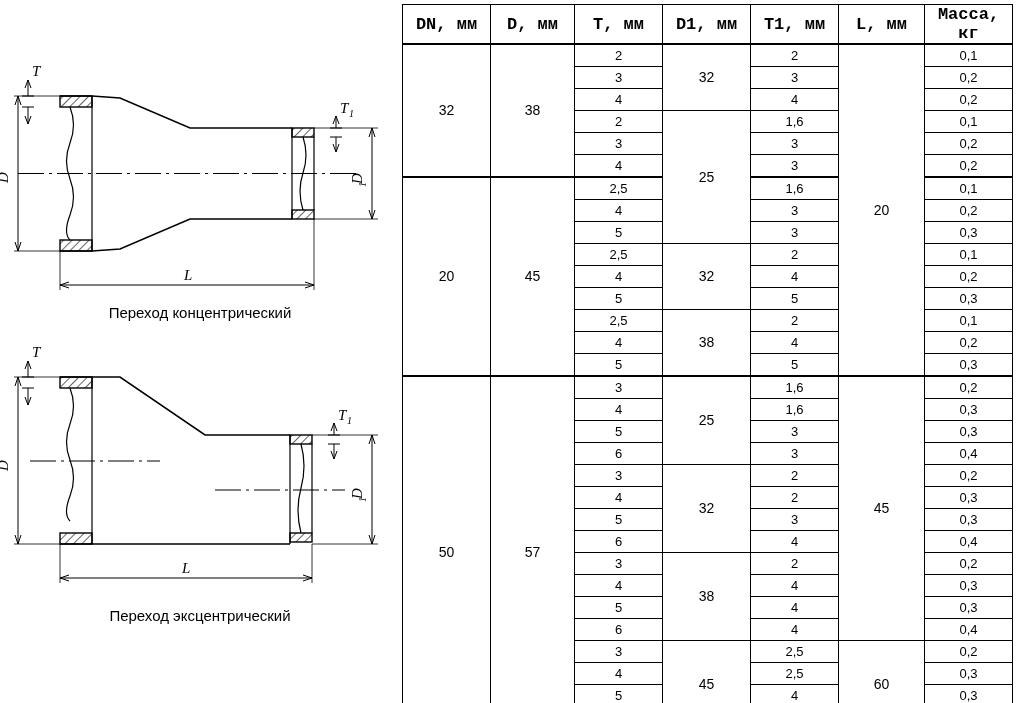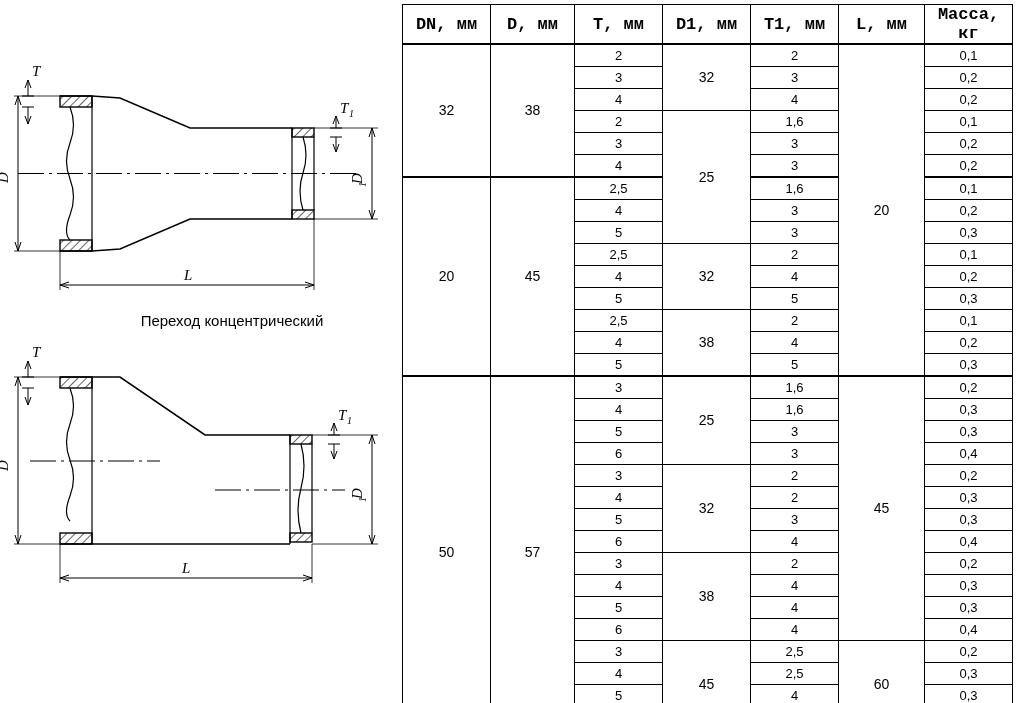"Переход концентрический" .cap-1 { padding-left: 32px -> none; top: 312px -> 304px }
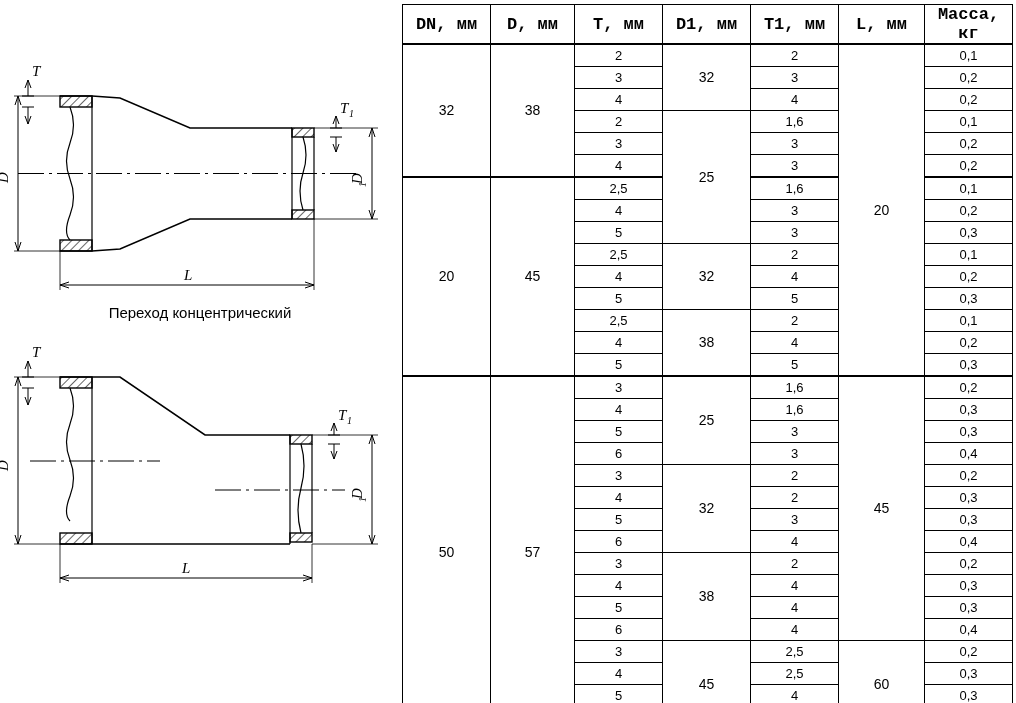"Переход эксцентрический" div.fig-caption { html: none -> <div>Переход эксцентрический</div> }
